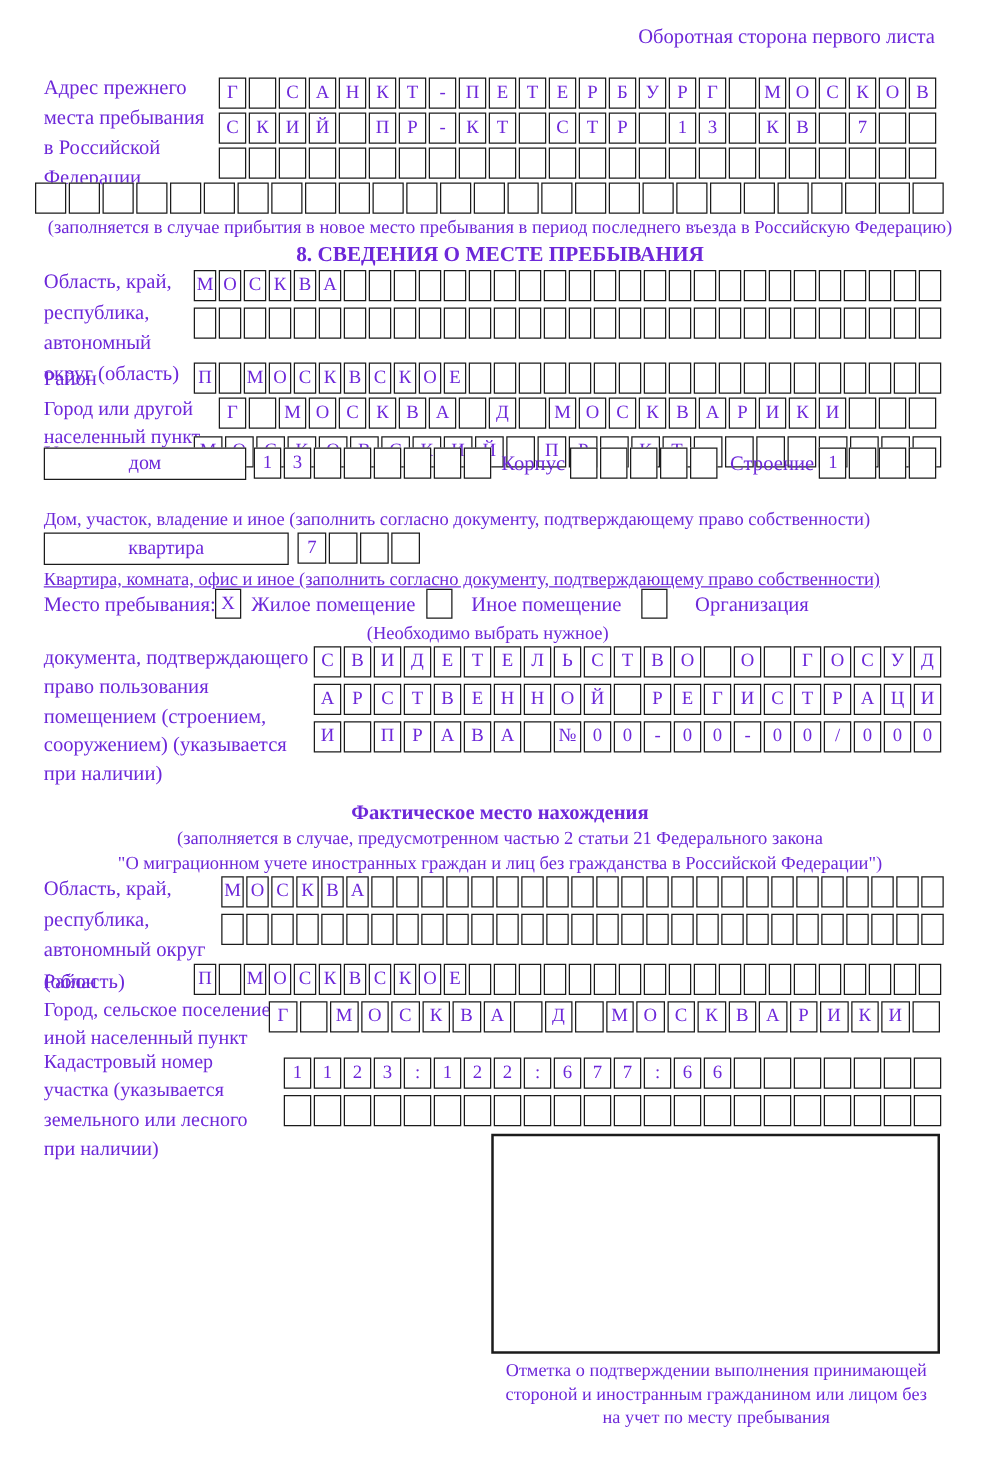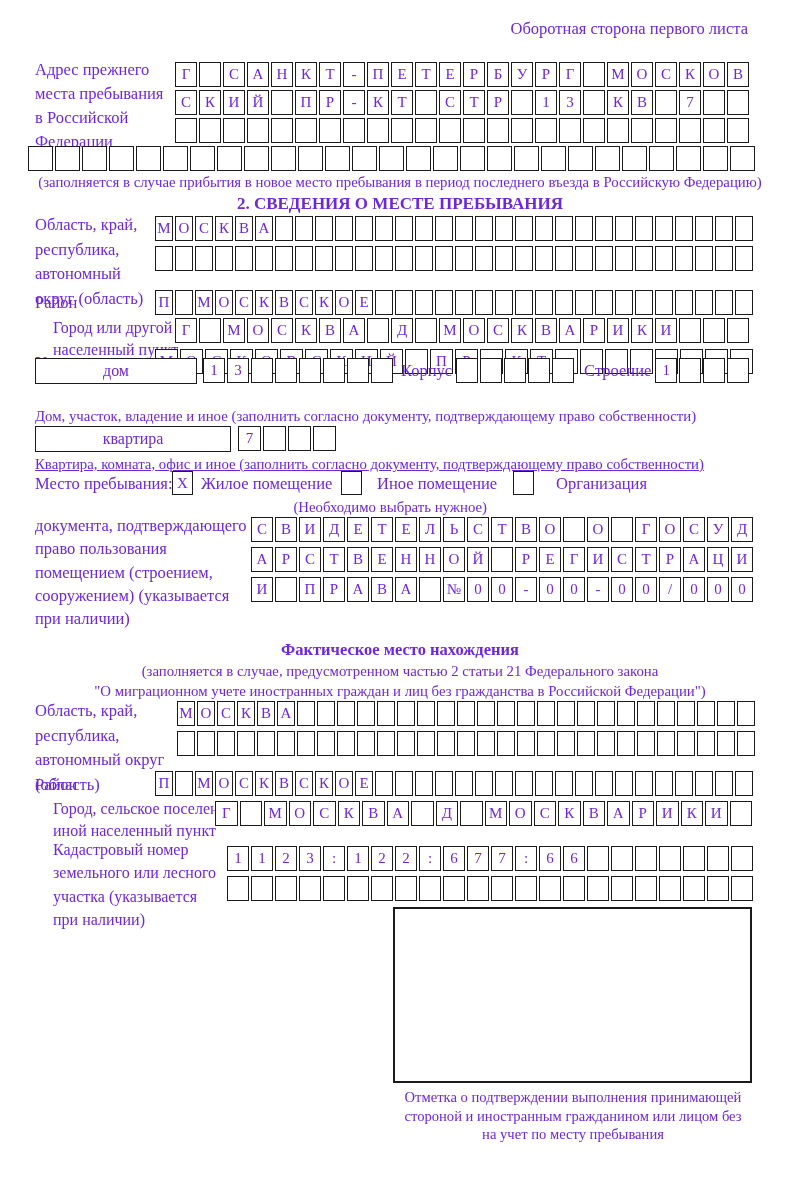"2. СВЕДЕНИЯ О МЕСТЕ ПРЕБЫВАНИЯ" div.abs { text: 2 -> 8 }
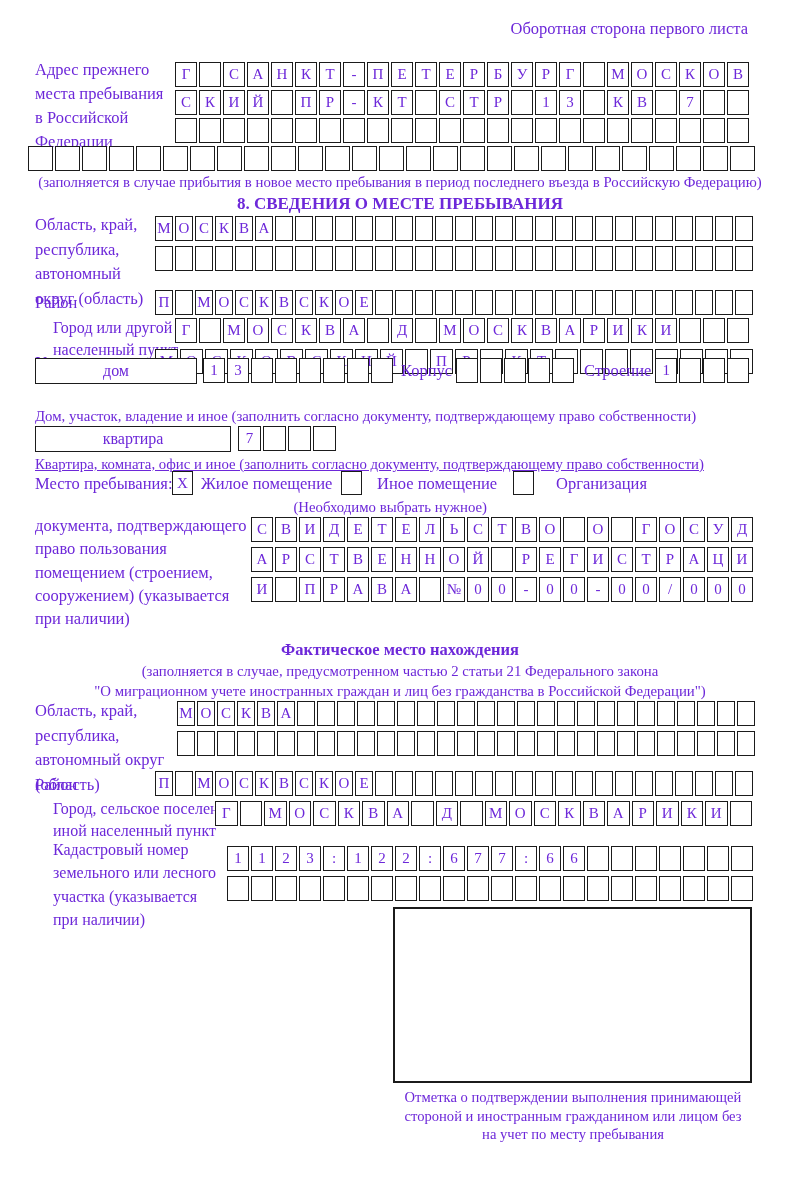"Город или другой" .lbl-sm { margin-left: 18px -> none }
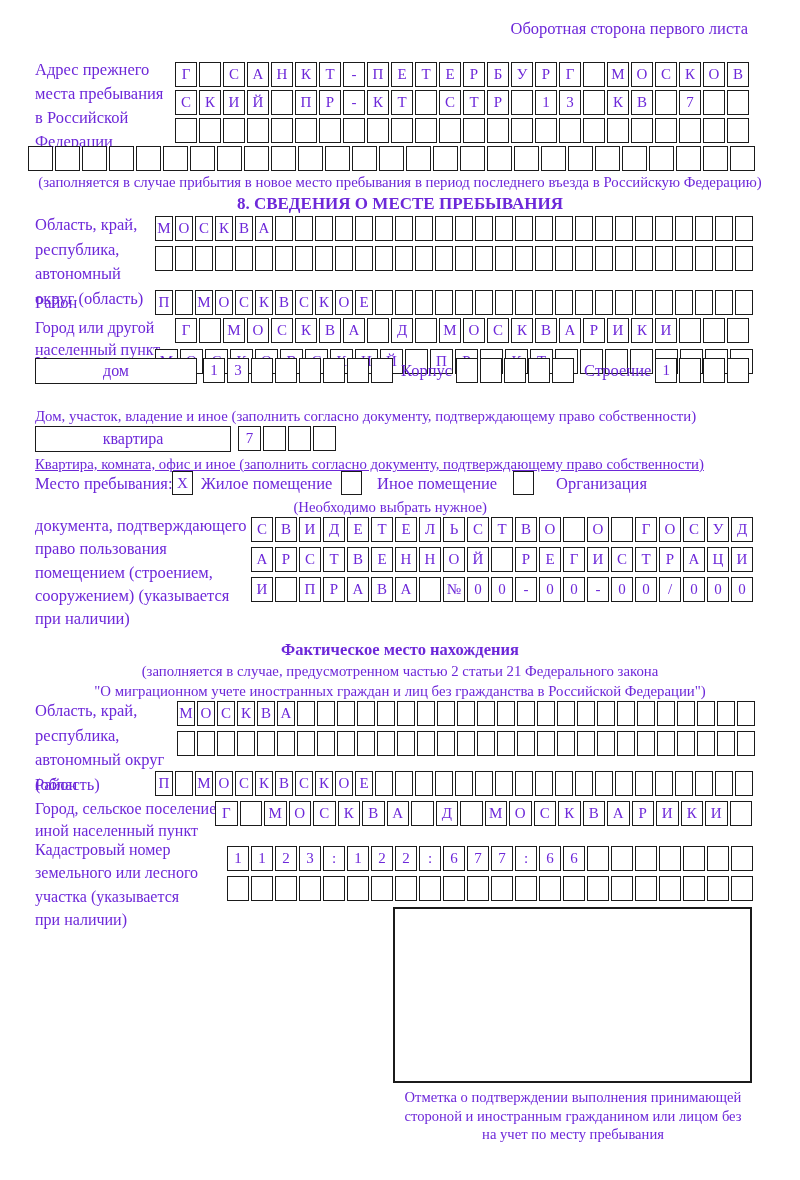"земельного или лесного" div { order: before "участка (указывается" -> after "участка (указывается" }
